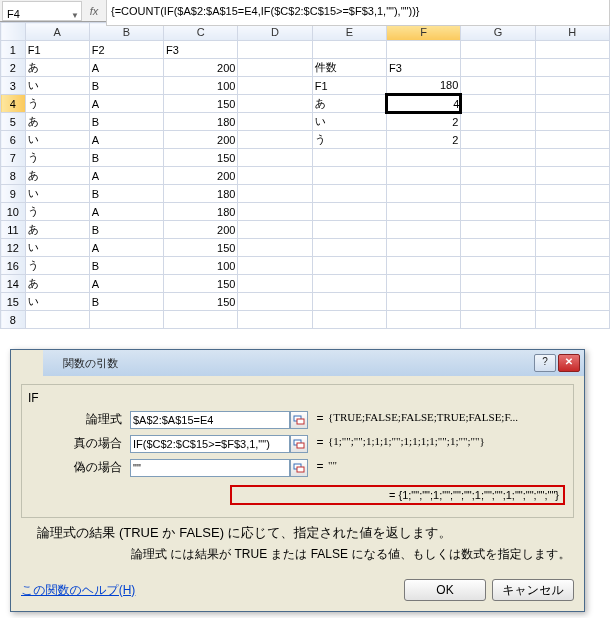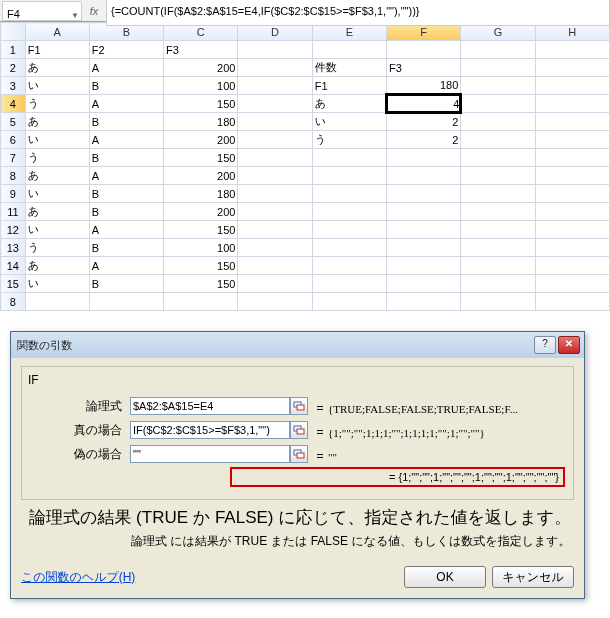"10" tr { html: none -> <tr> <td>10</td> <td>う</td> <td>A</td> <td>180</td> <td></td> <td></td> <td></td> <td></td> <td></td> </tr> }
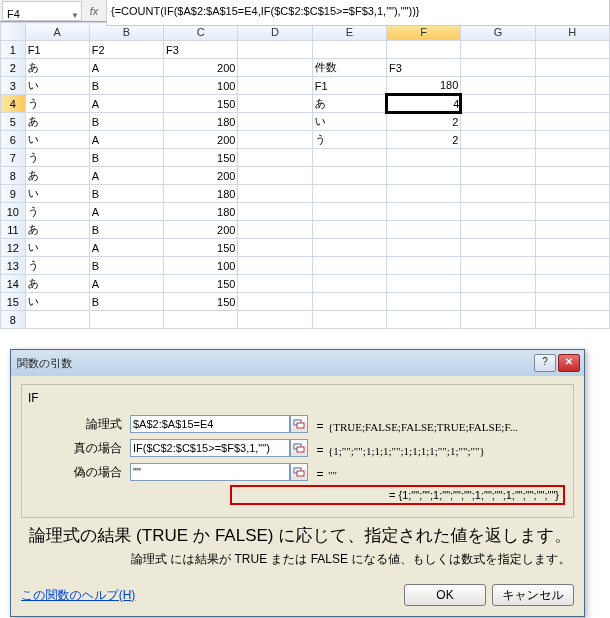"13" td.rowhead { text: 13 -> 16 }
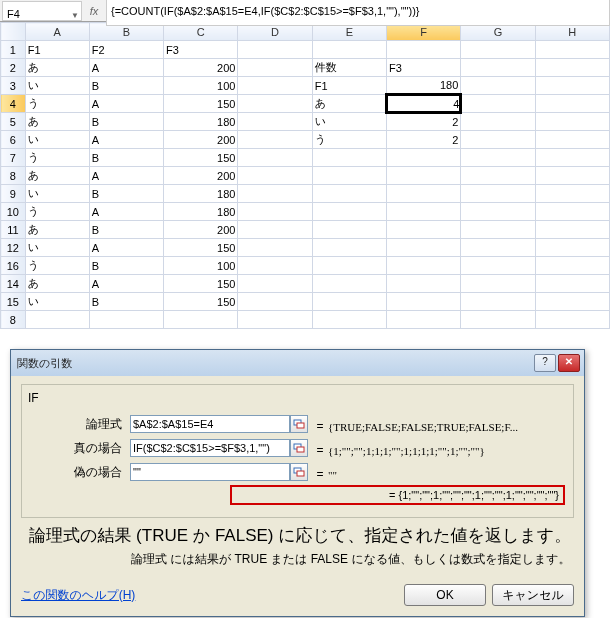"関数の引数" .titlebar { margin-left: none -> 32px; padding: 0 4px 0 6px -> 0 4px 0 20px }
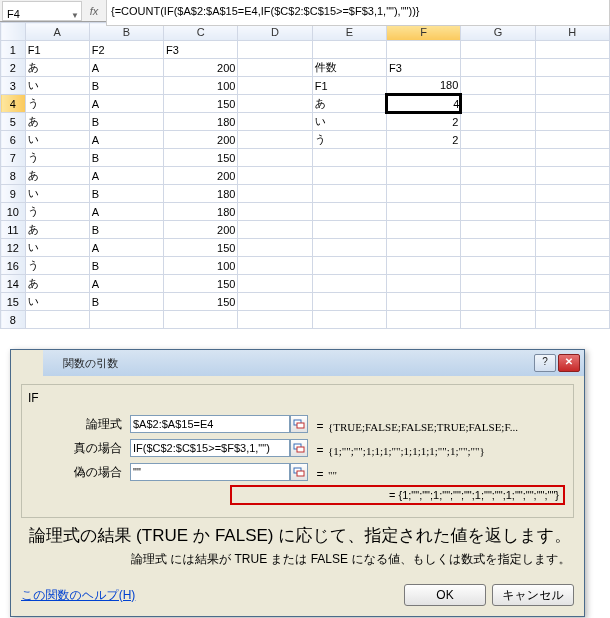"論理式" .argrow { align-items: flex-end -> flex-start }
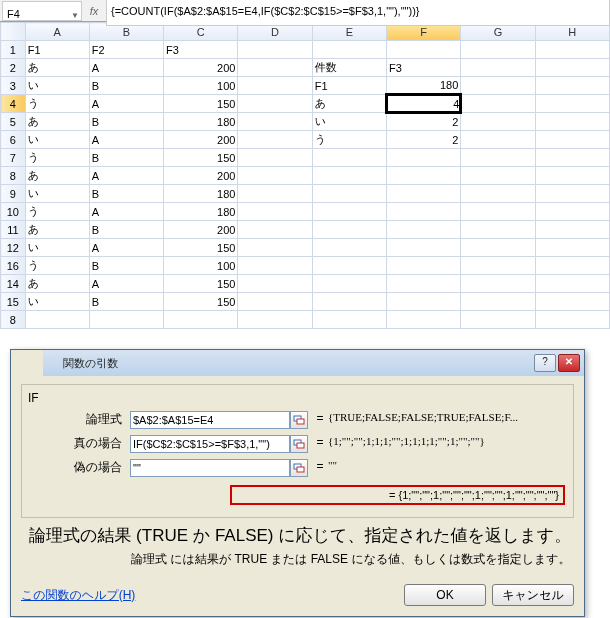"論理式の結果 (TRUE か FALSE) に応じて、指定された値を返します。" .desc { font-size: 17px -> 13px; margin: 6px 0 4px 8px -> 6px 0 4px 16px }
